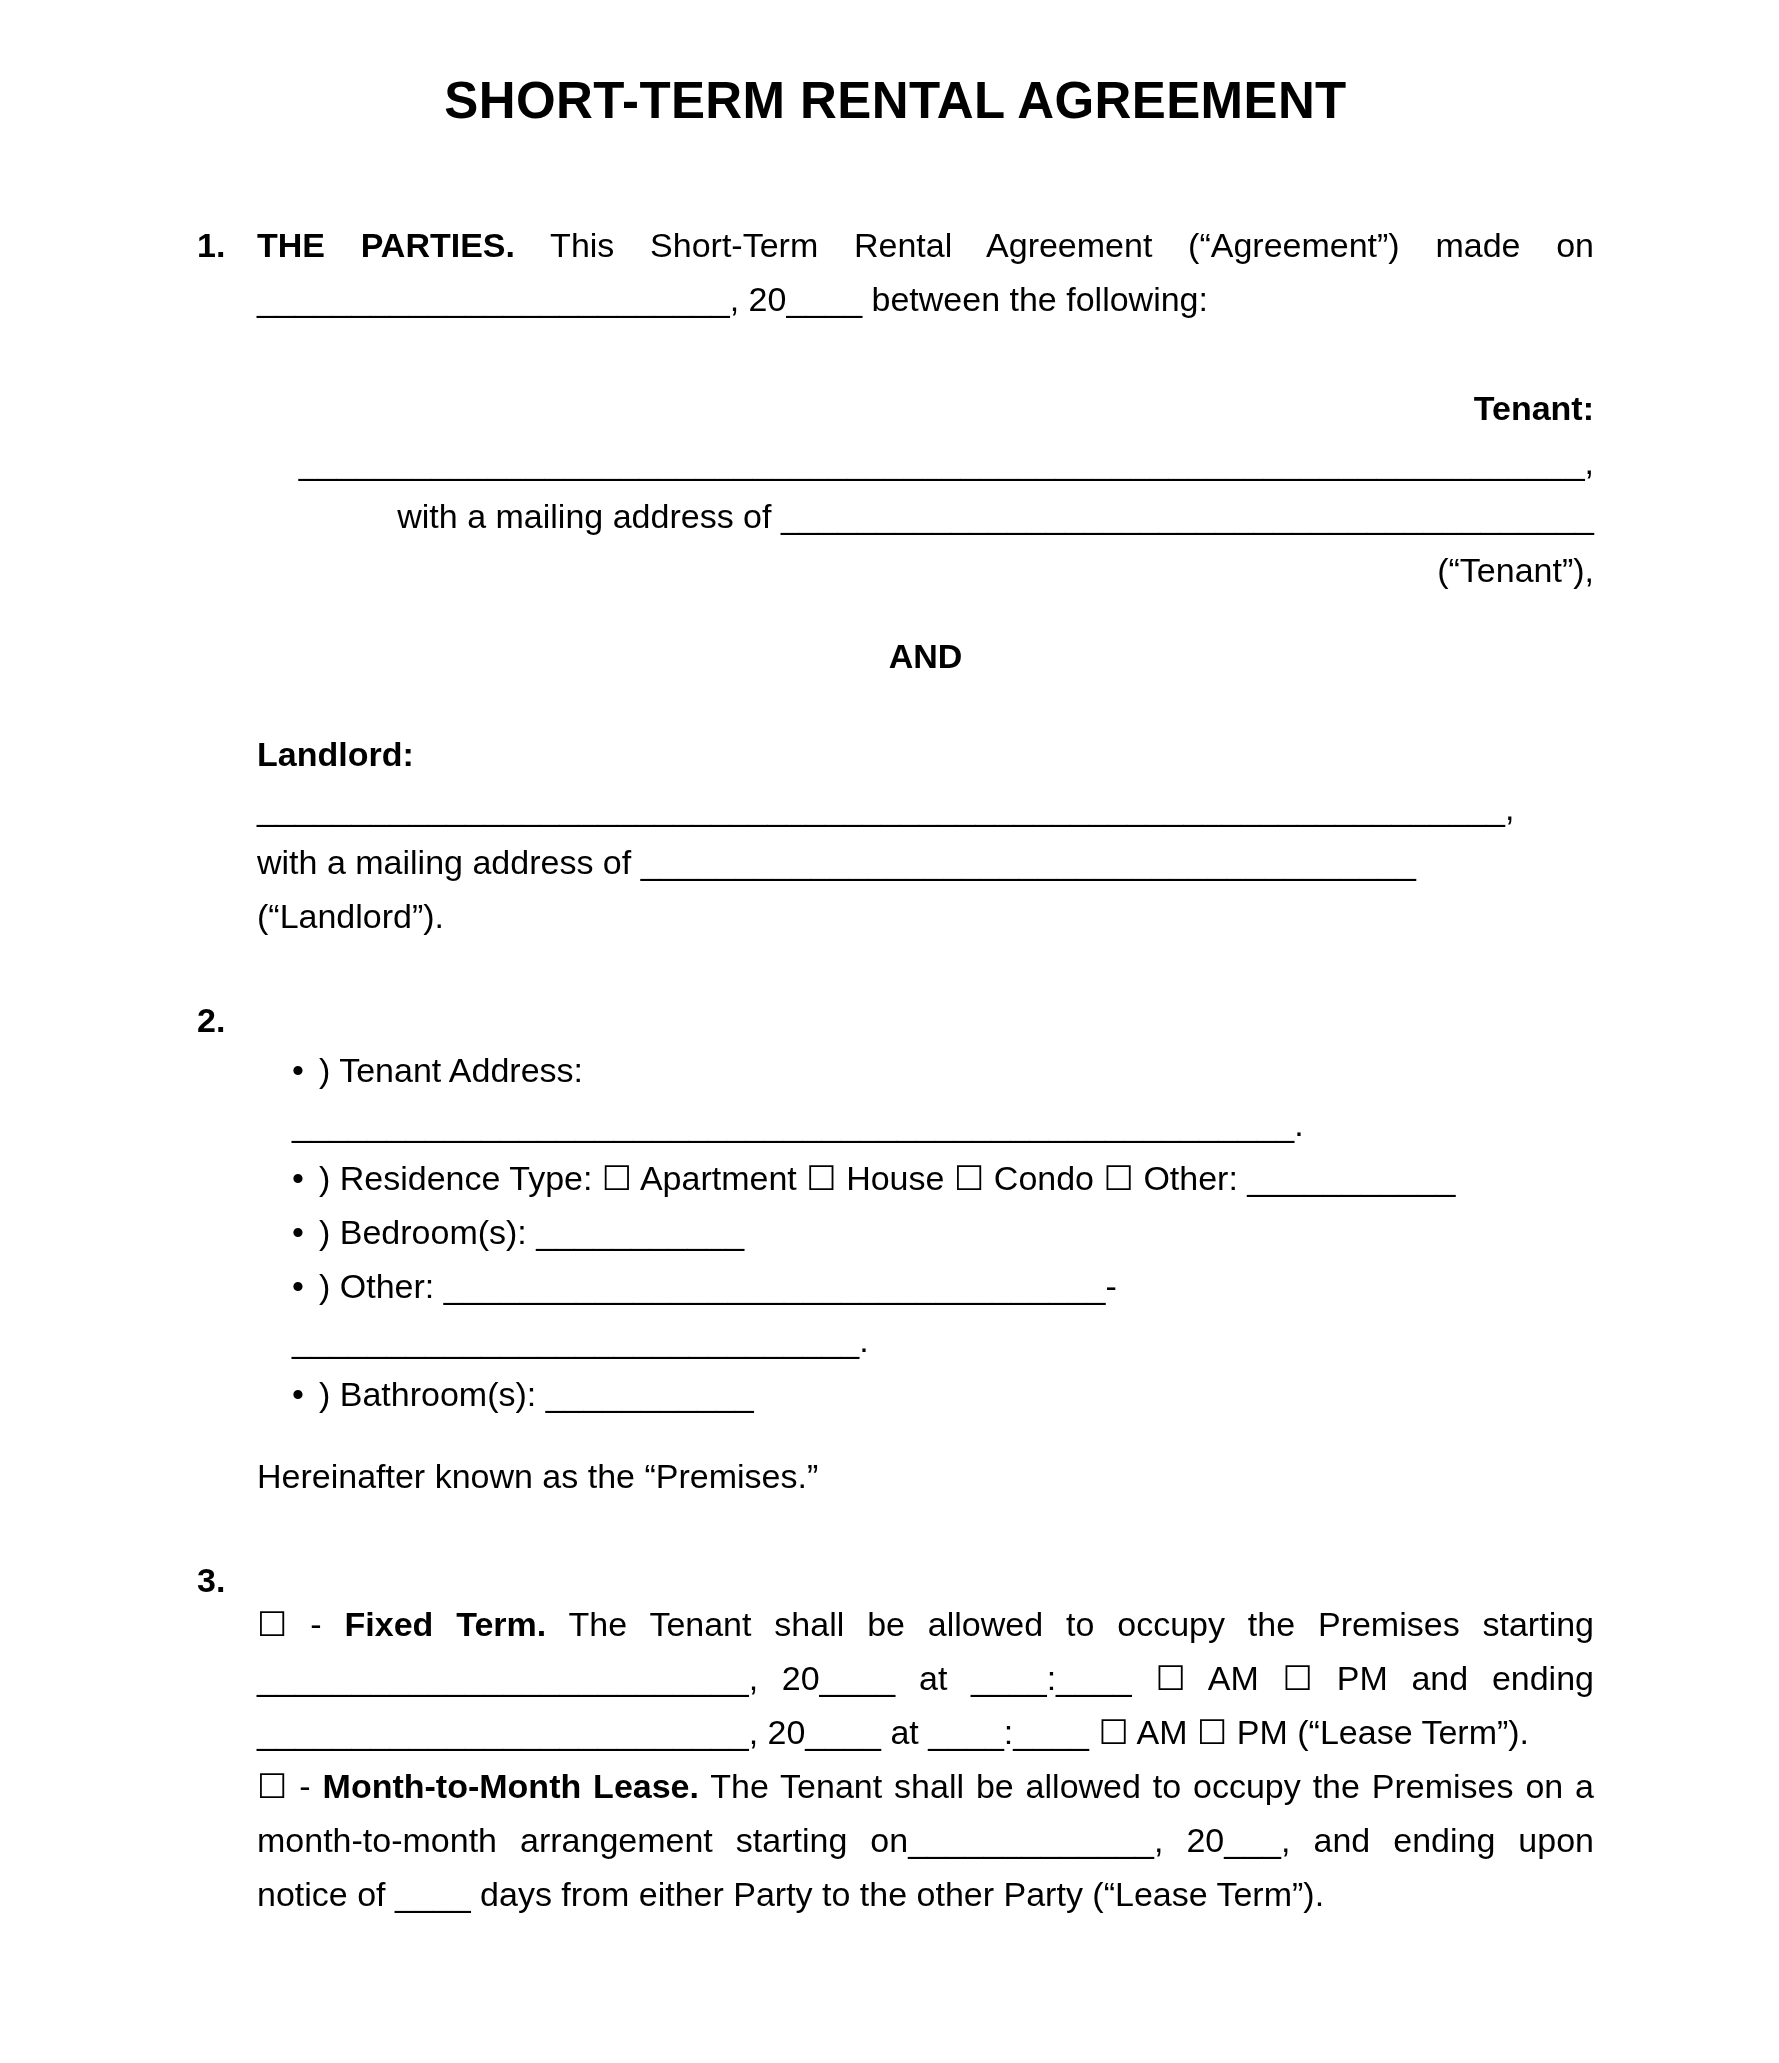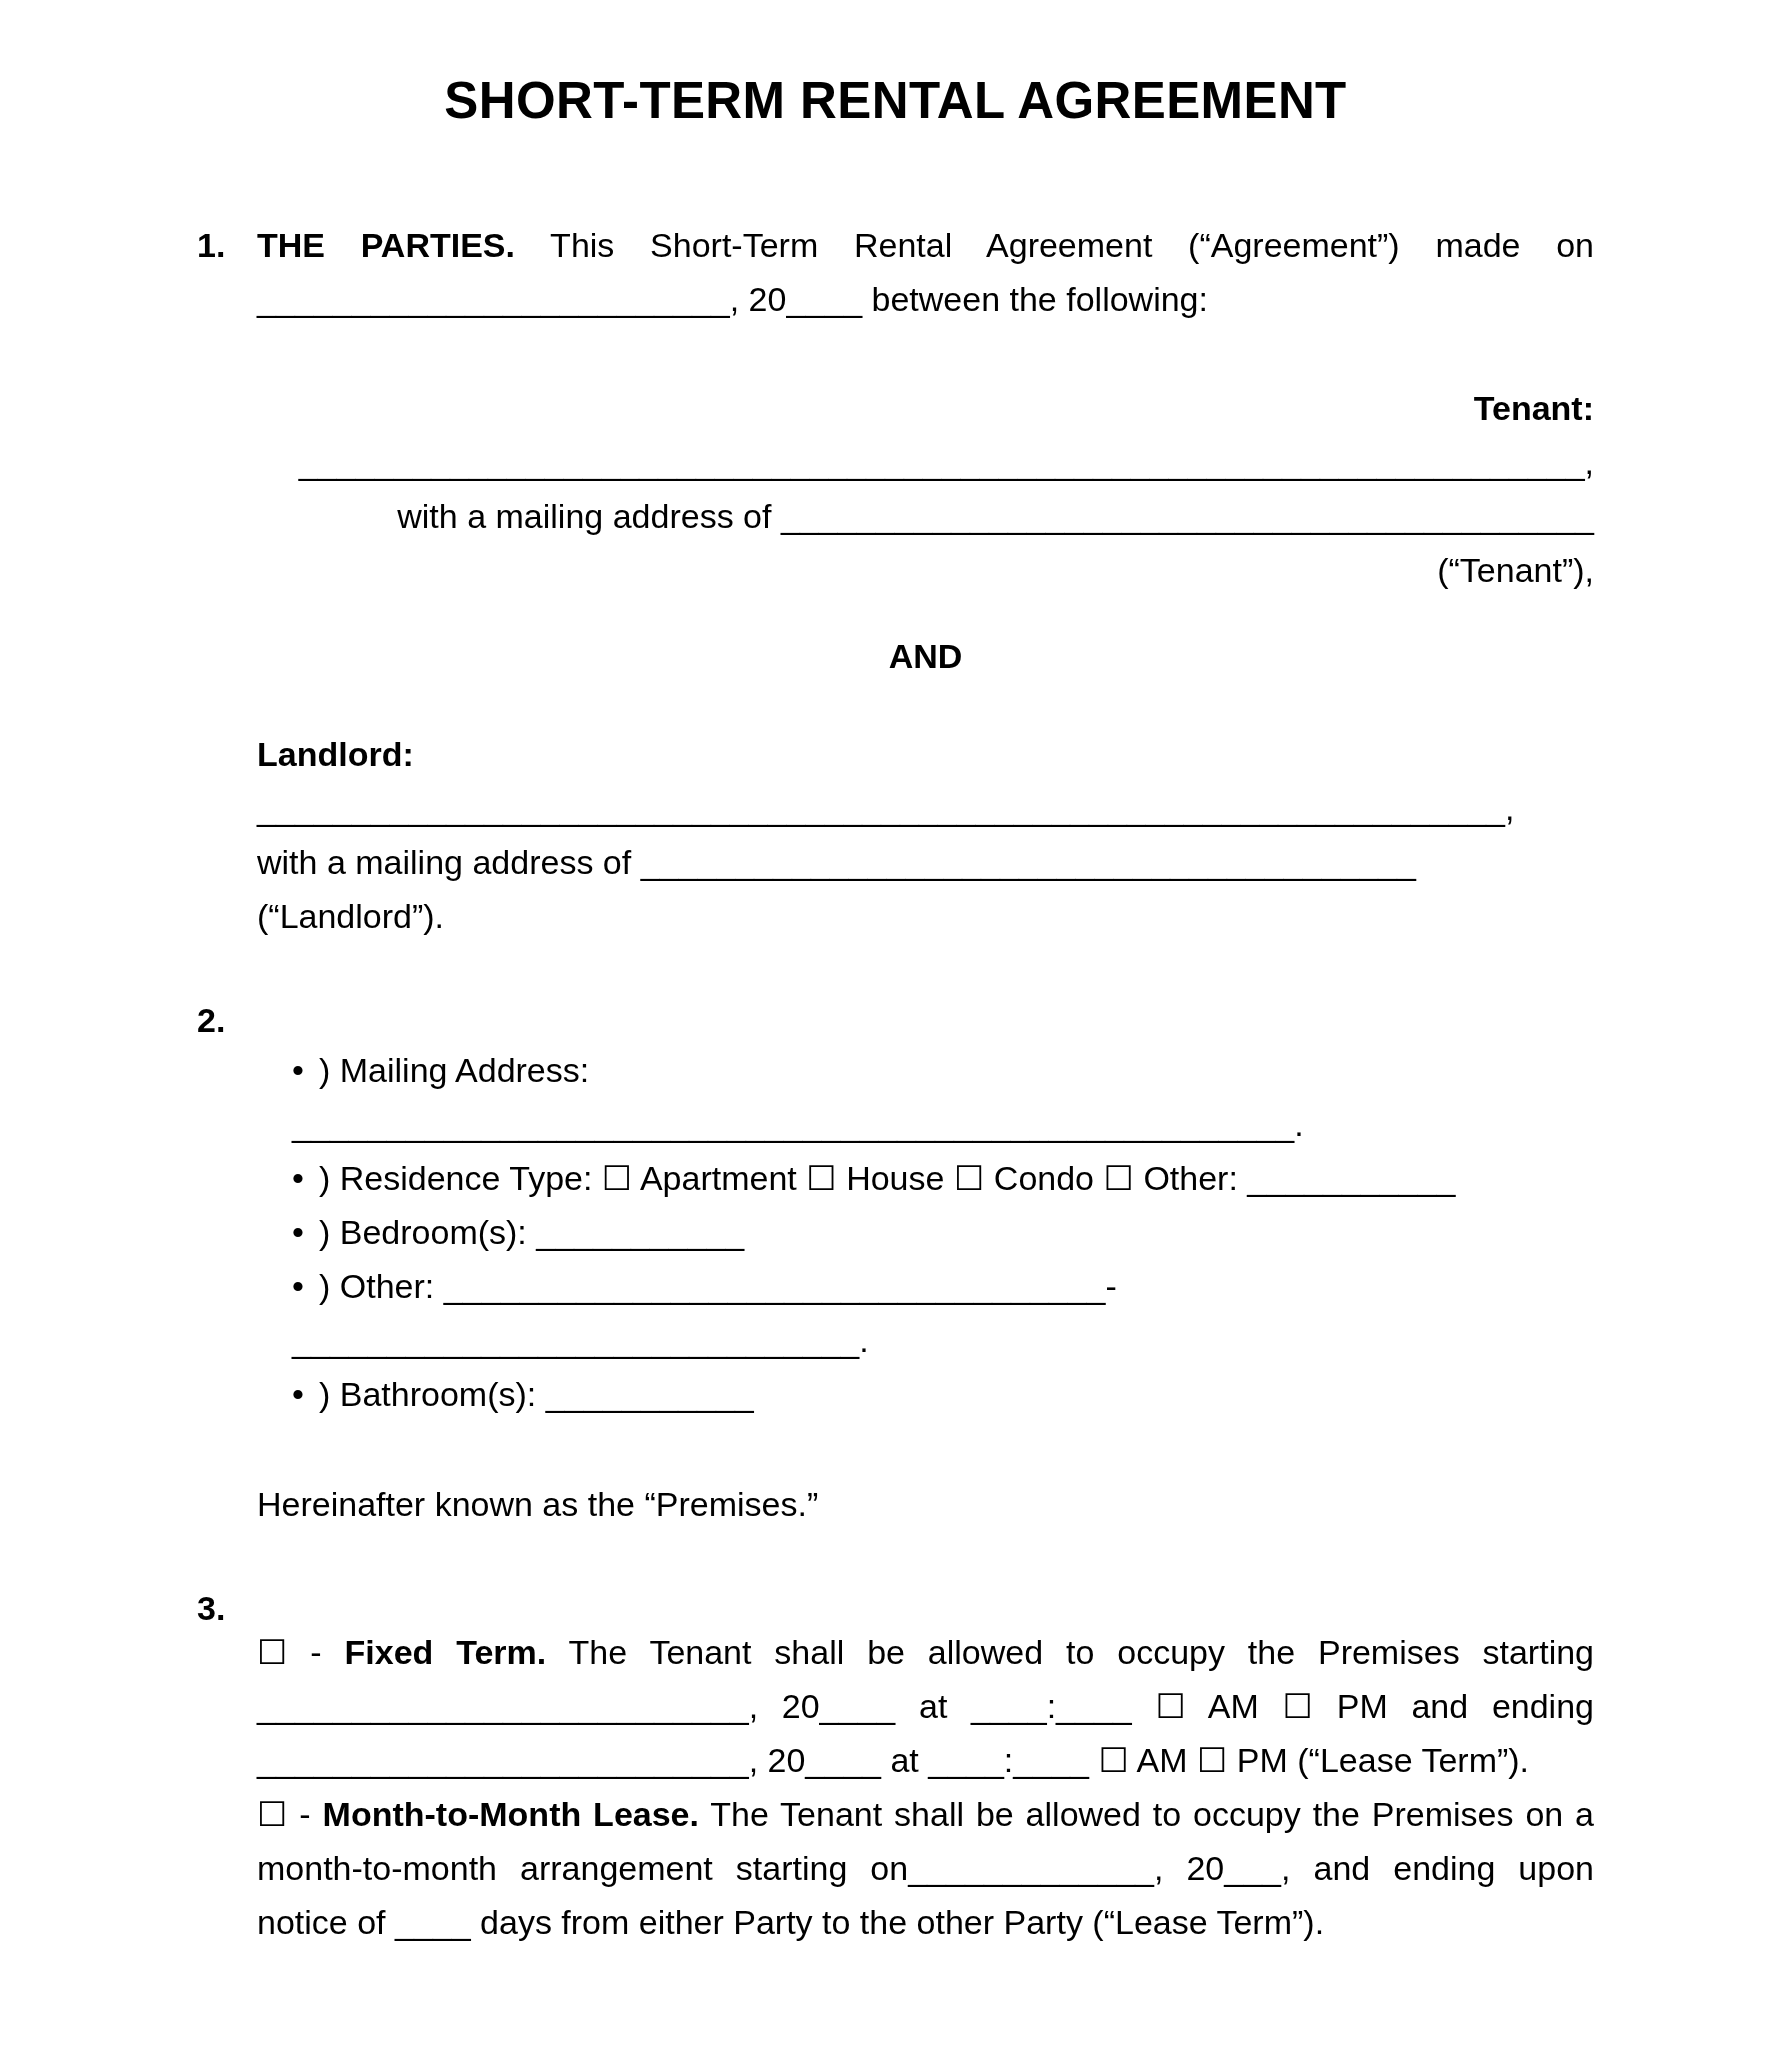") Mailing Address:" span { text: Mailing -> Tenant }
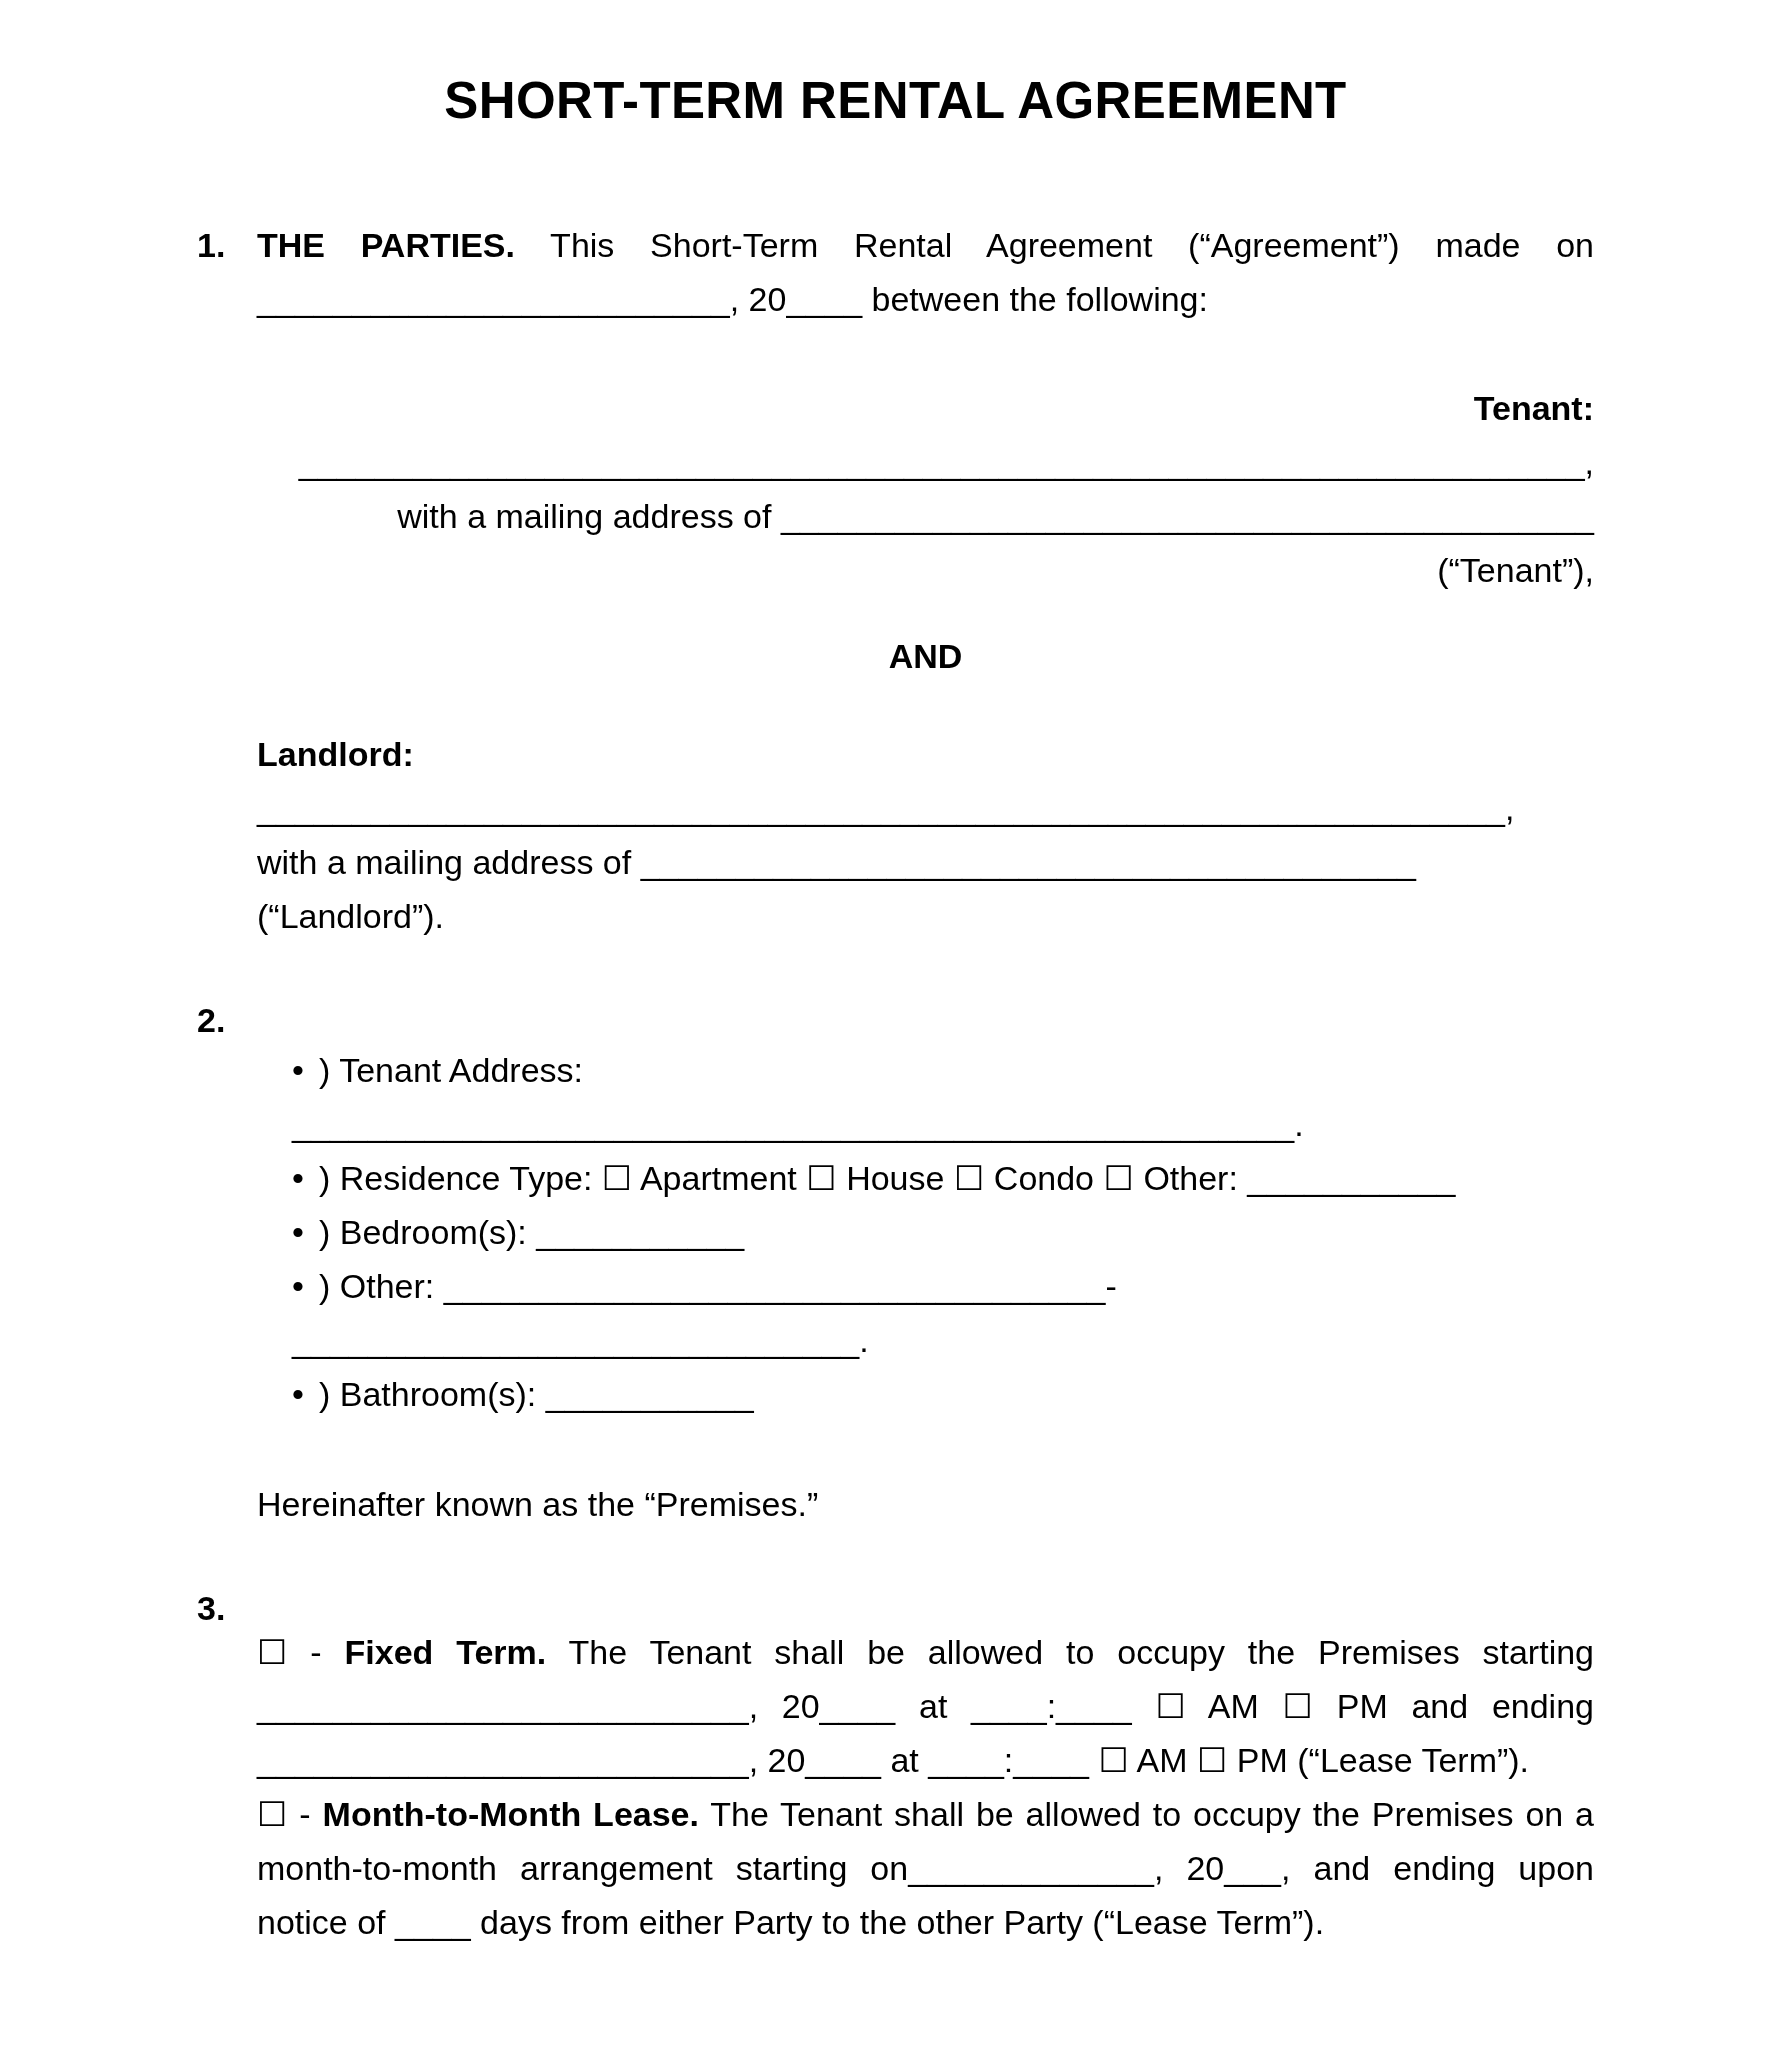"Hereinafter known as the “Premises.”" .premises-footer { margin-top: 56px -> 28px }
